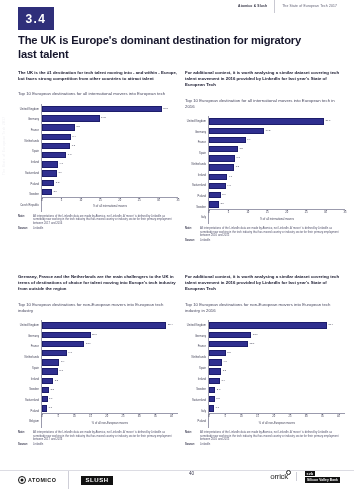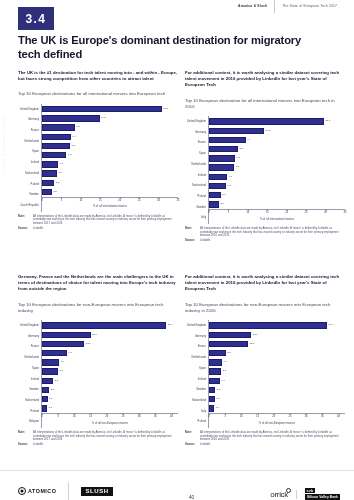"The UK is Europe's dominant" h1.page-title { text: tech defined -> last talent }
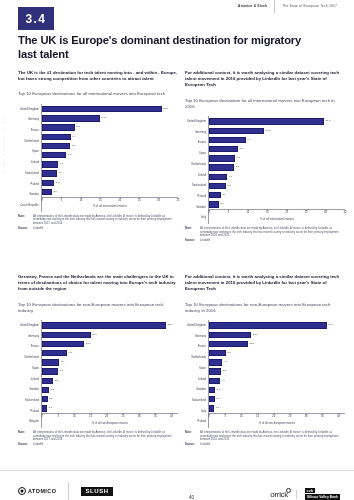"orrick" .footer { align-items: flex-end -> flex-start }
